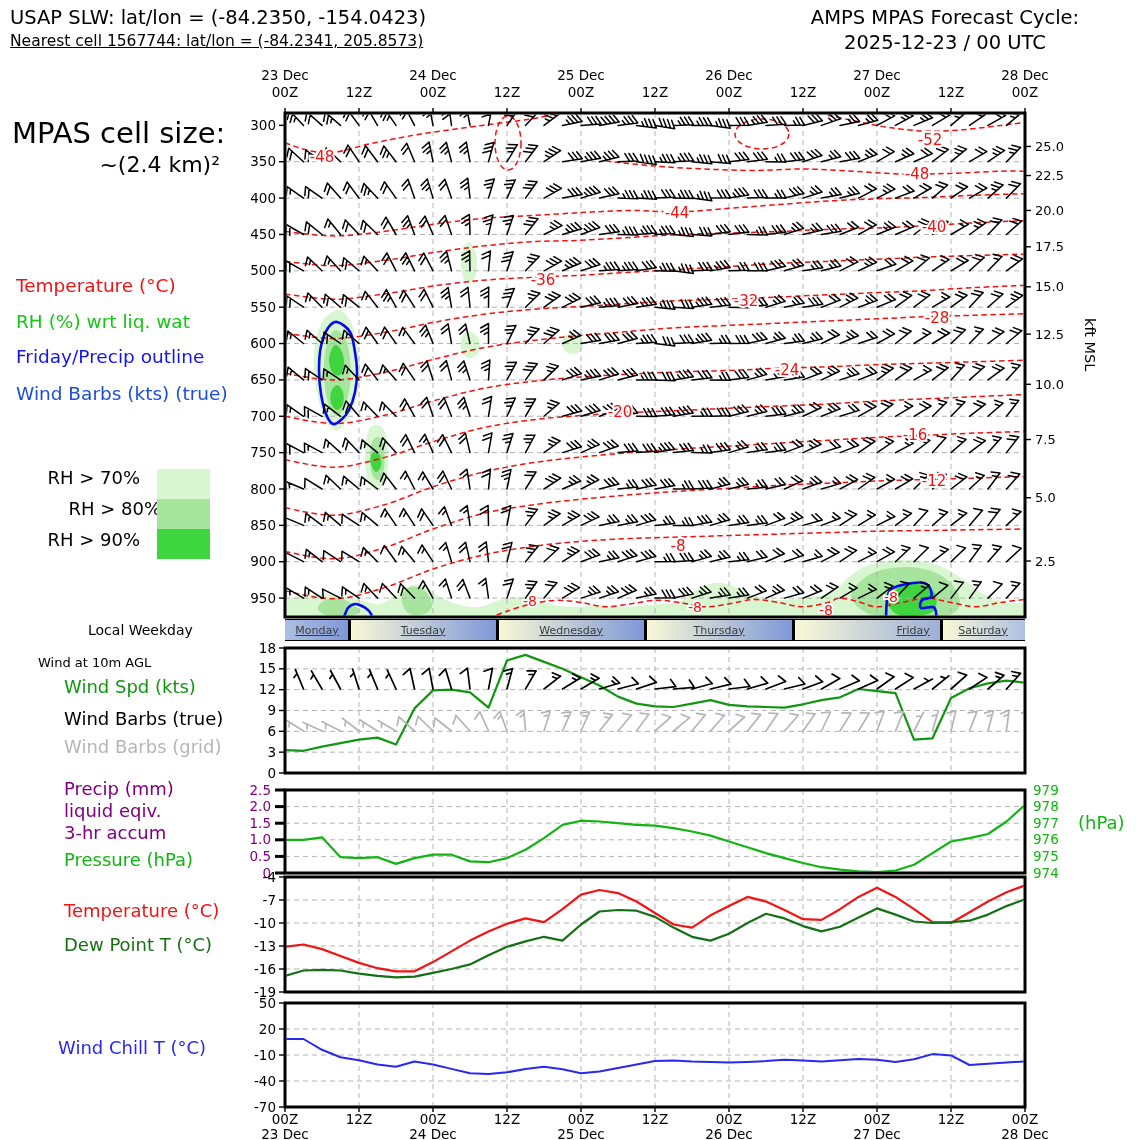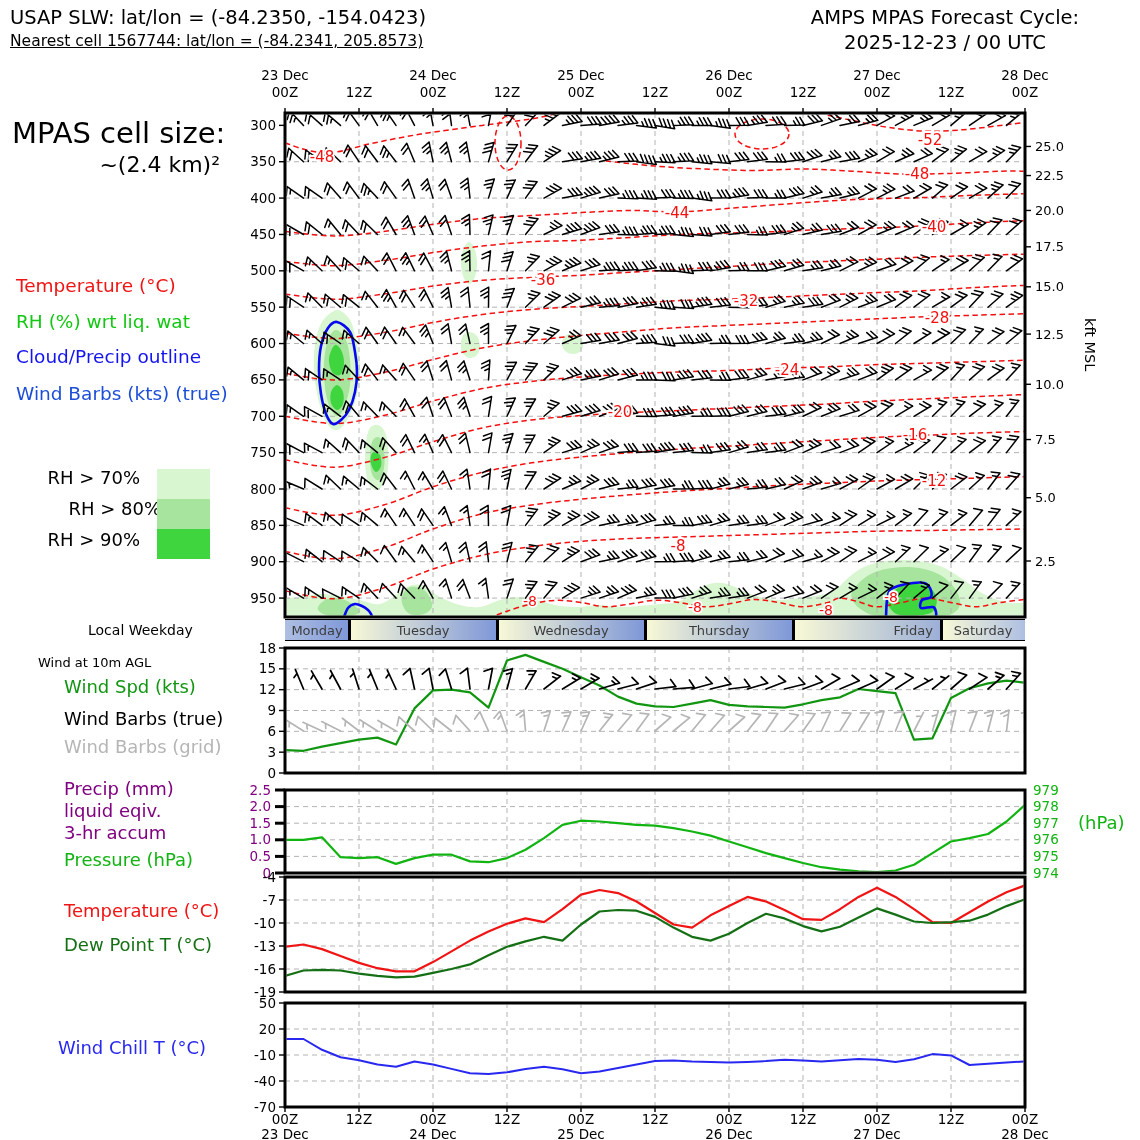"Cloud/Precip outline" div.abs { text: Cloud/Precip -> Friday/Precip }
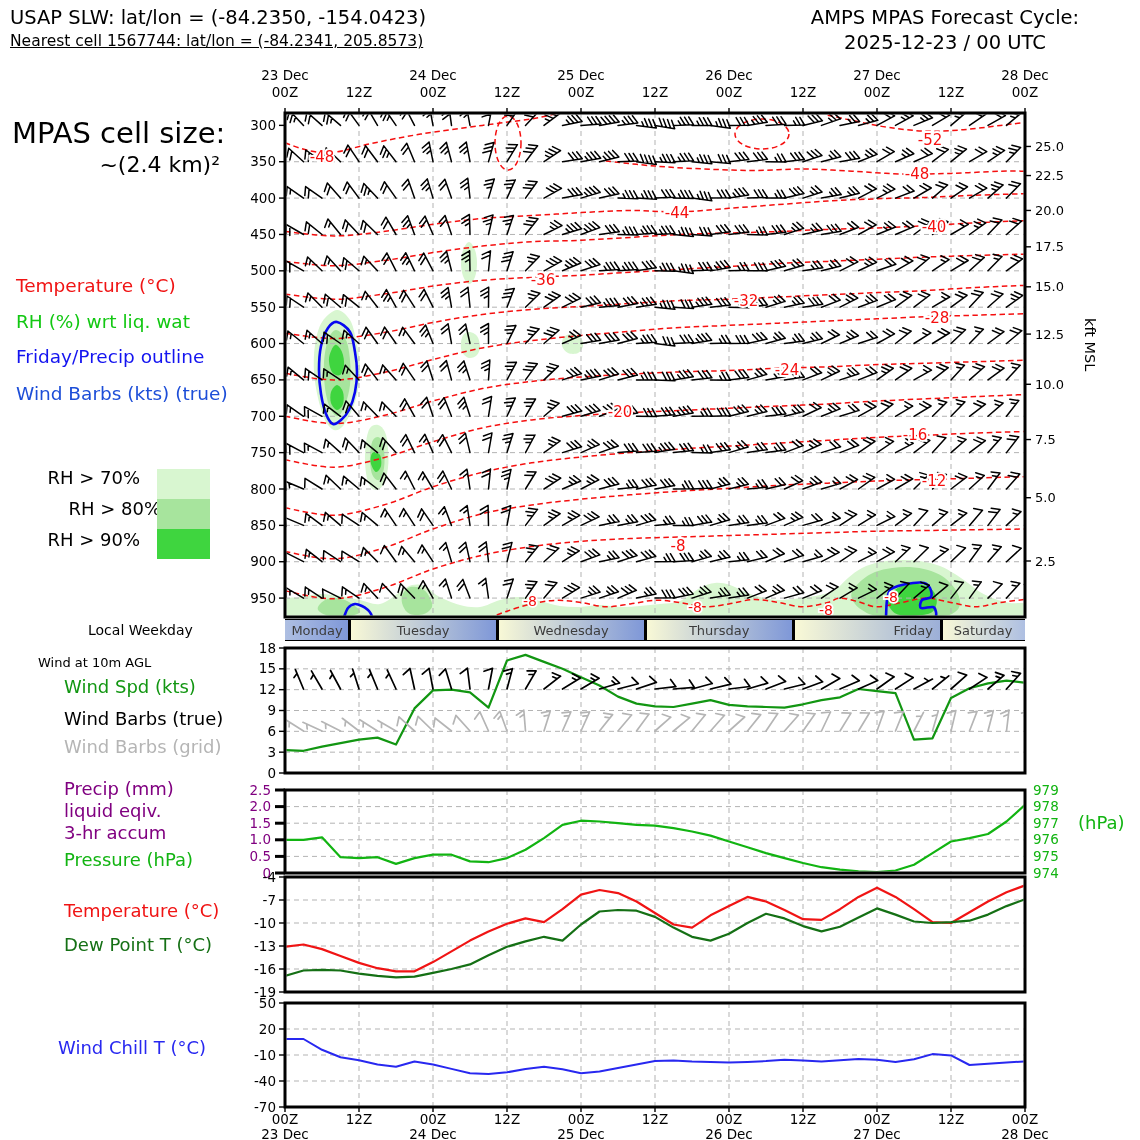"Monday" .day-seg span { font-size: 13px -> 11px; text-decoration: none -> underline }
